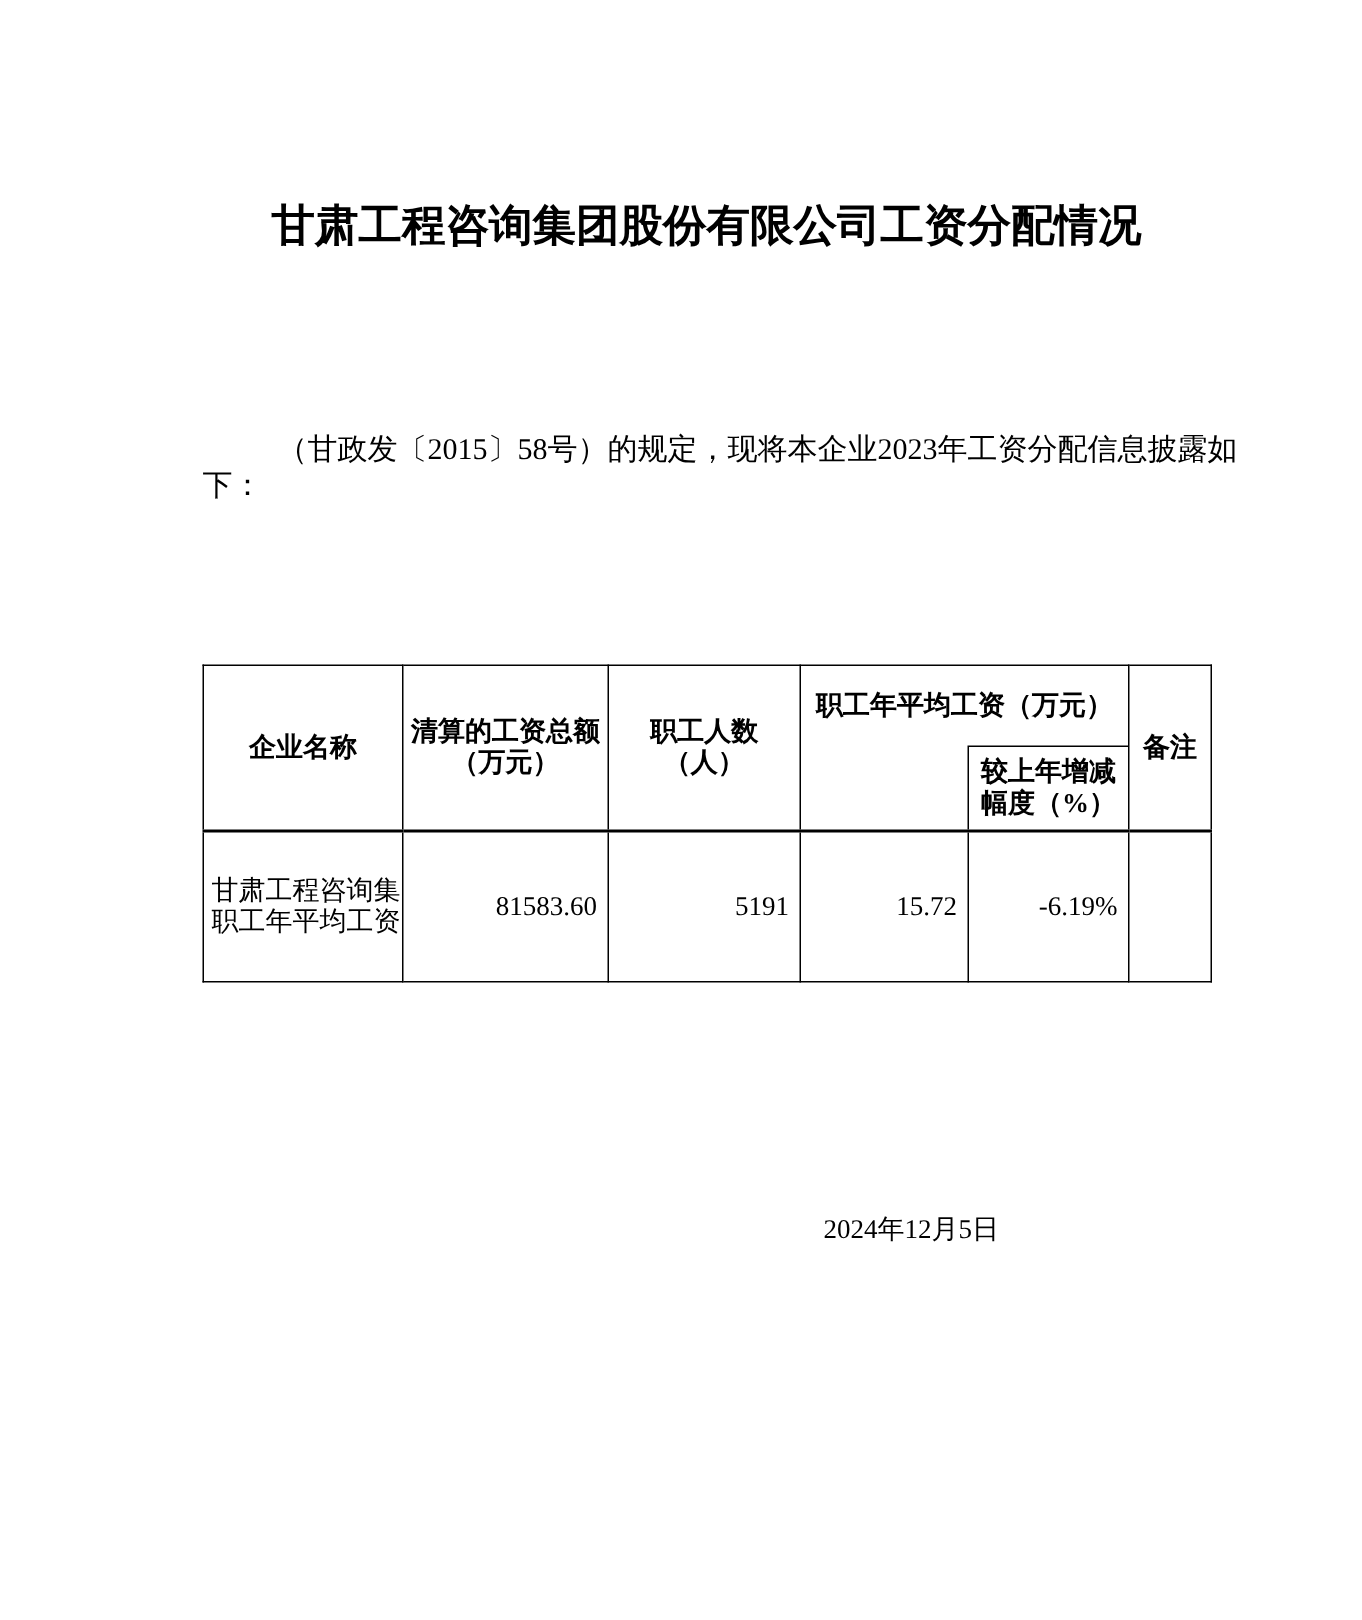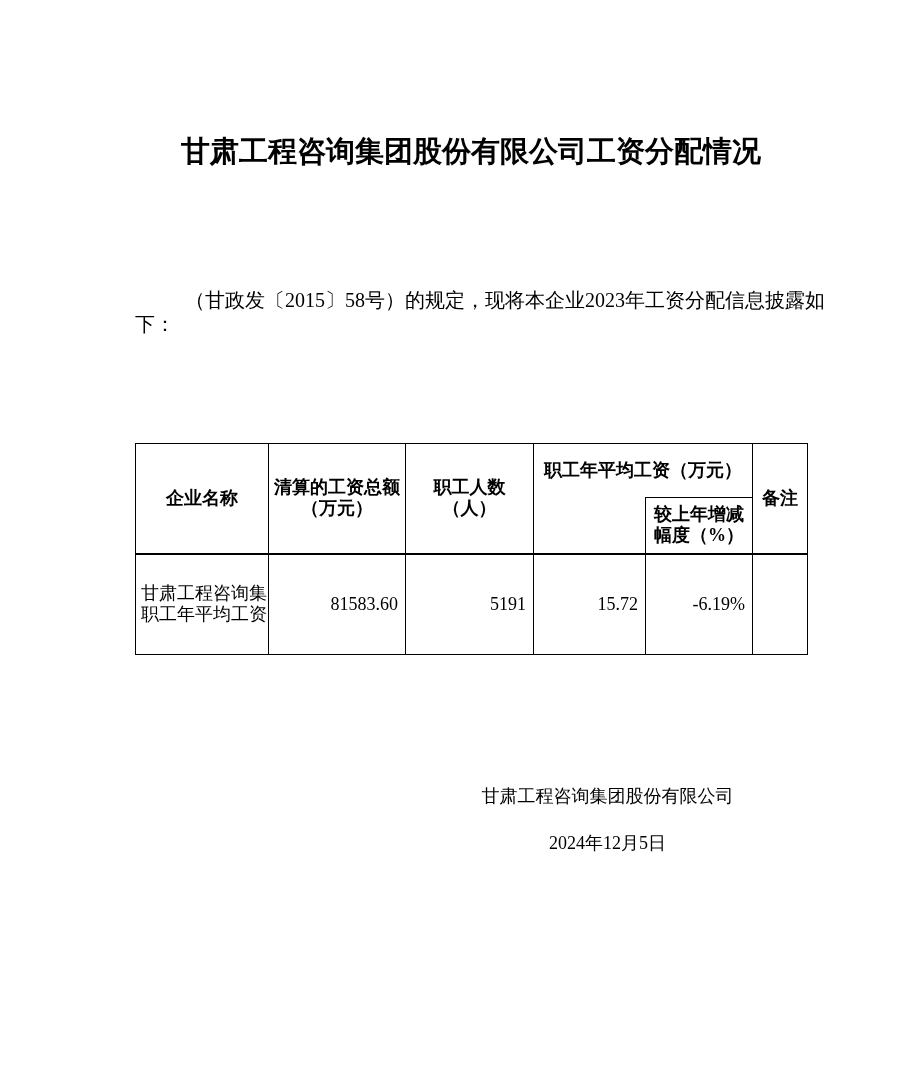"甘肃工程咨询集团股份有限公司" div.footer-company { html: <div>甘肃工程咨询集团股份有限公司</div> -> none }
